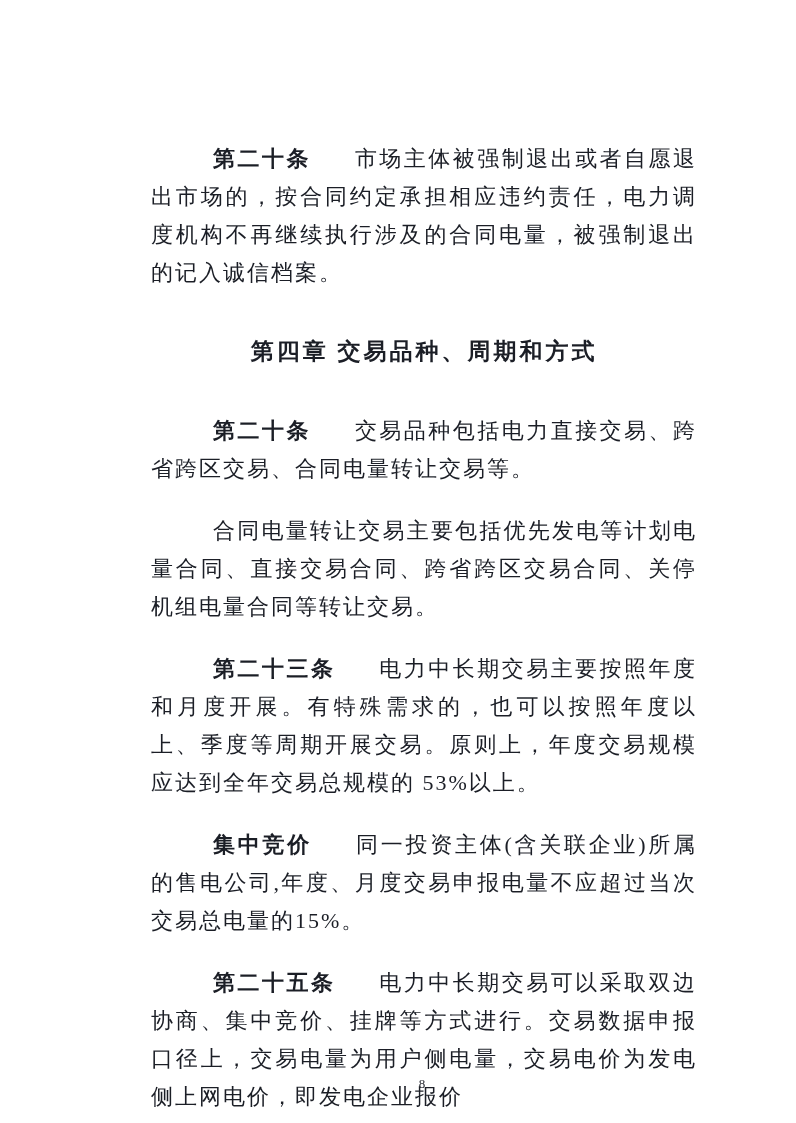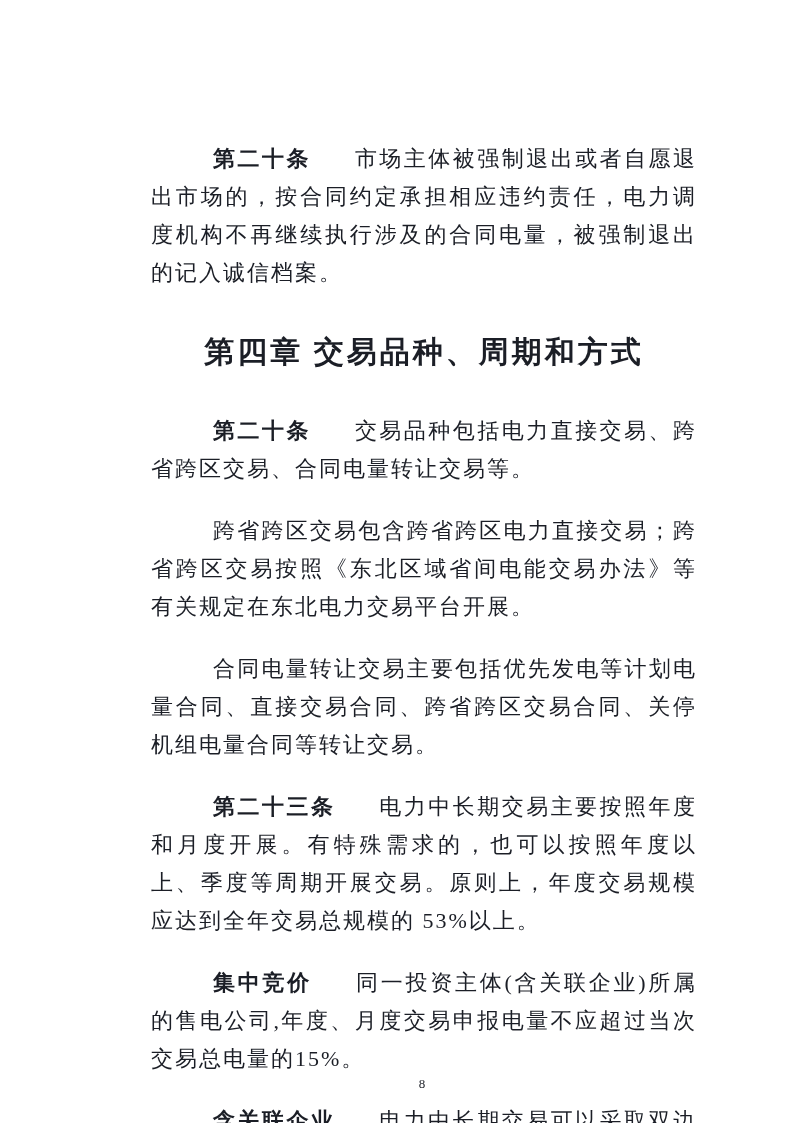"第四章 交易品种、周期和方式" .chapter { font-size: 30px -> 23px }
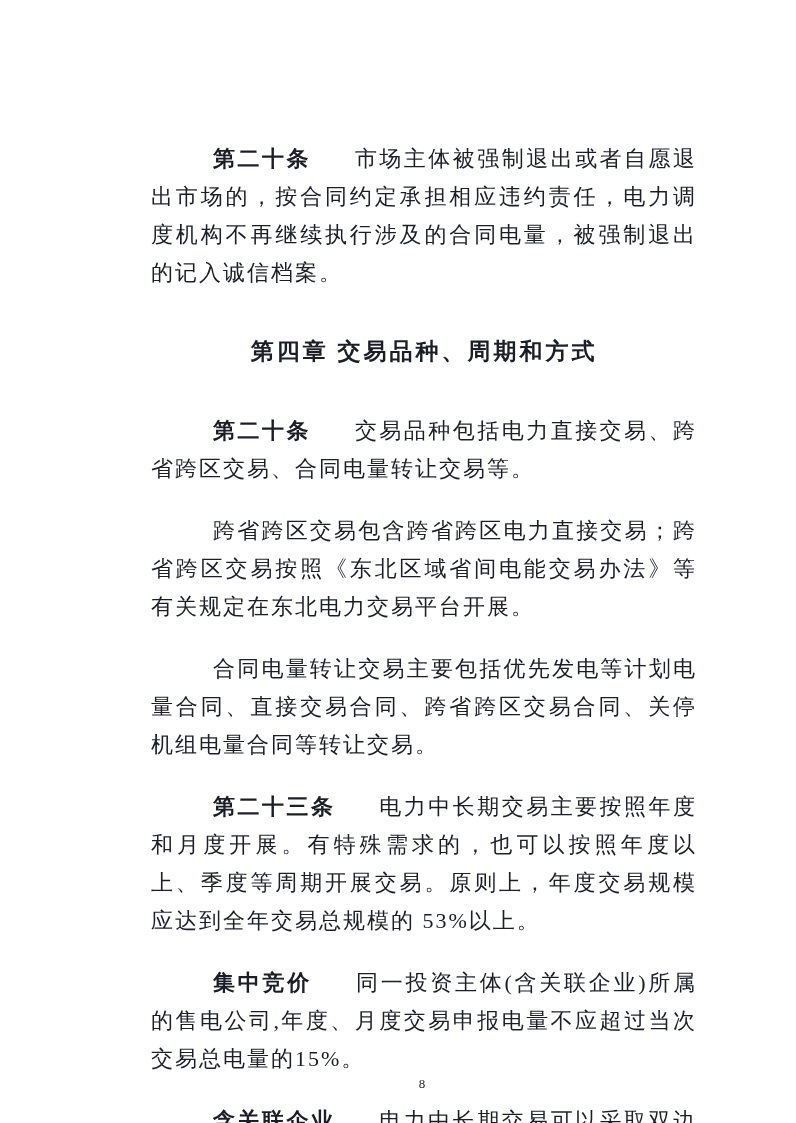"跨省跨区交易包含跨省跨区电力直接交易；跨省跨区交易按照《东北区域省间电能交易办法" p.para { html: <p><span>跨省跨区交易包含跨省跨区电力直接交易；跨省跨区交易按照《东北区域省间电能交易办法》等有关规定在东北电力交易平台开展。</span></p> -> none }
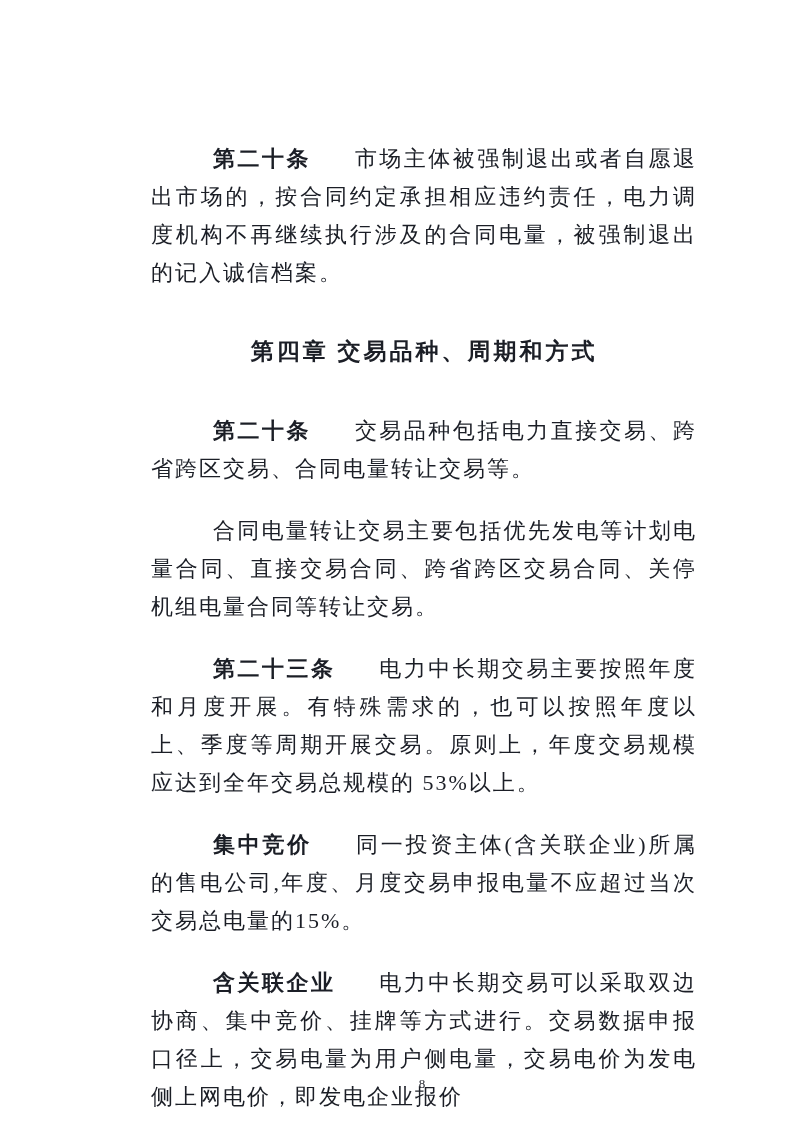"含关联企业" span.lead { text: 含关联企业 -> 第二十五条 }
